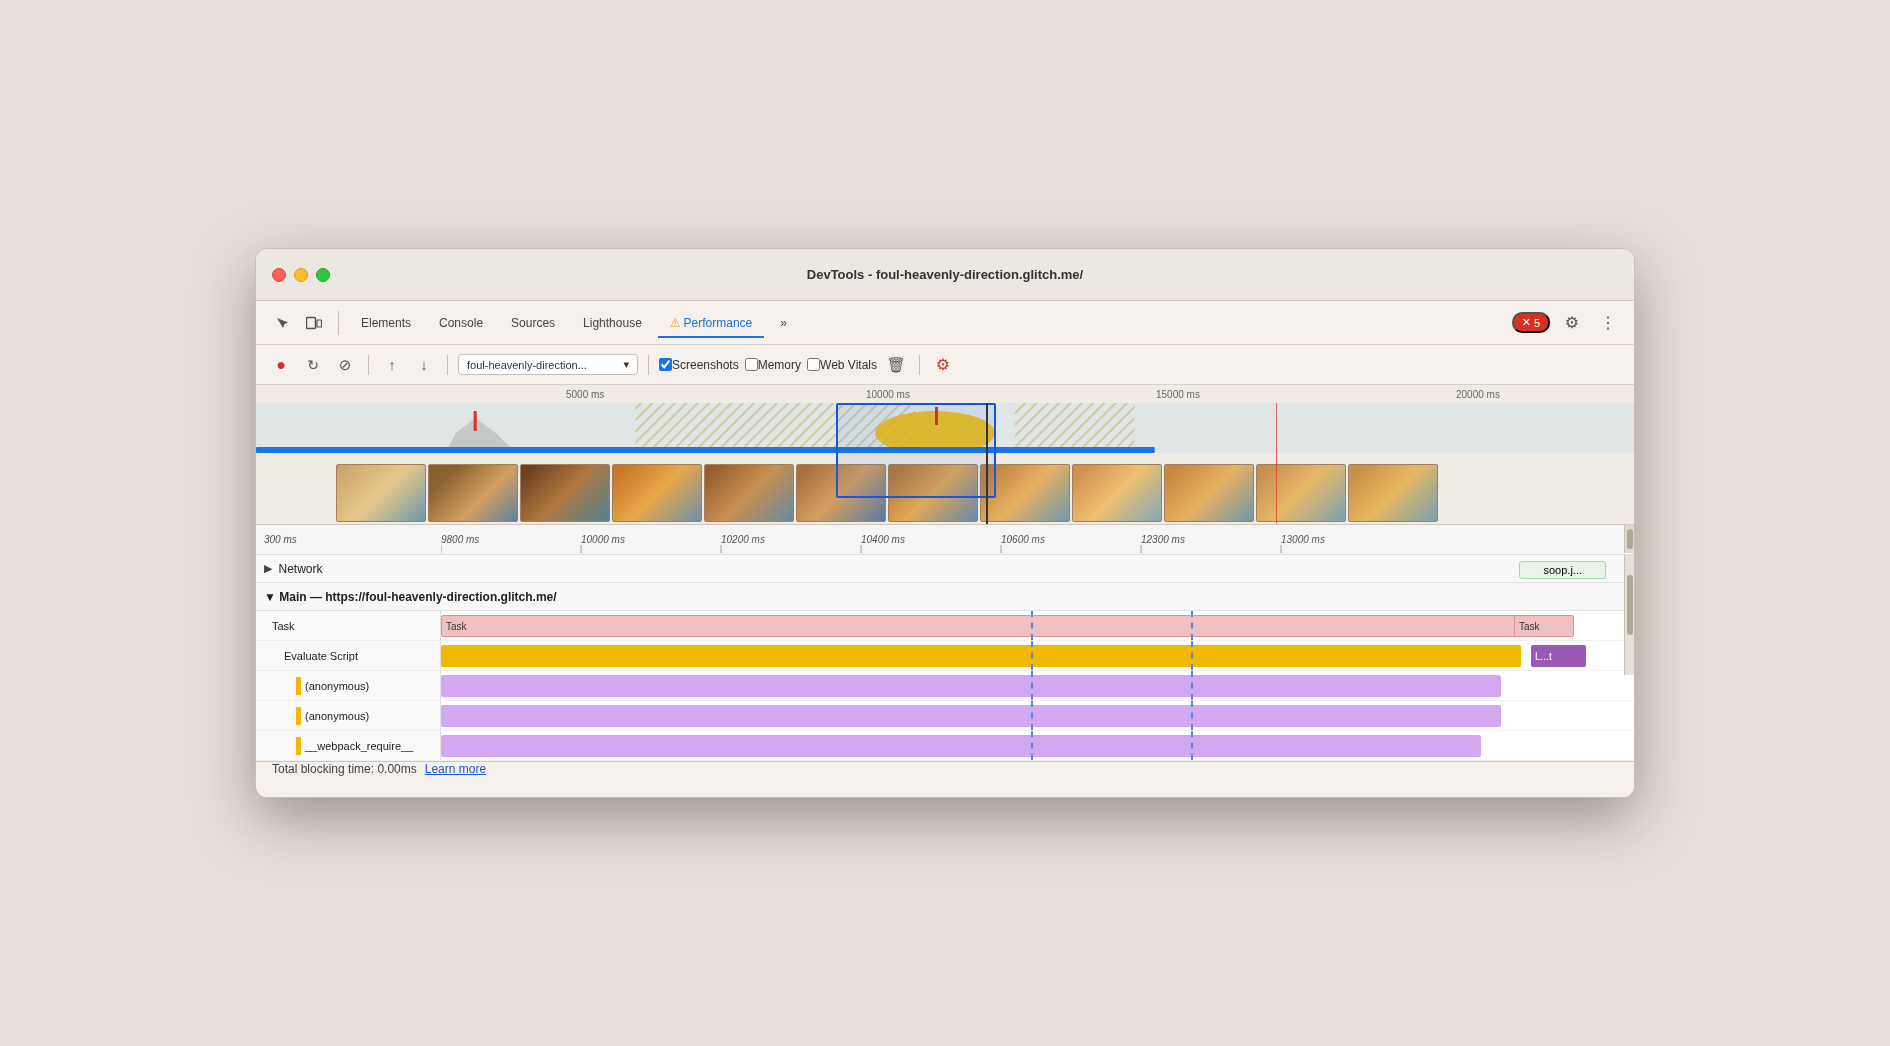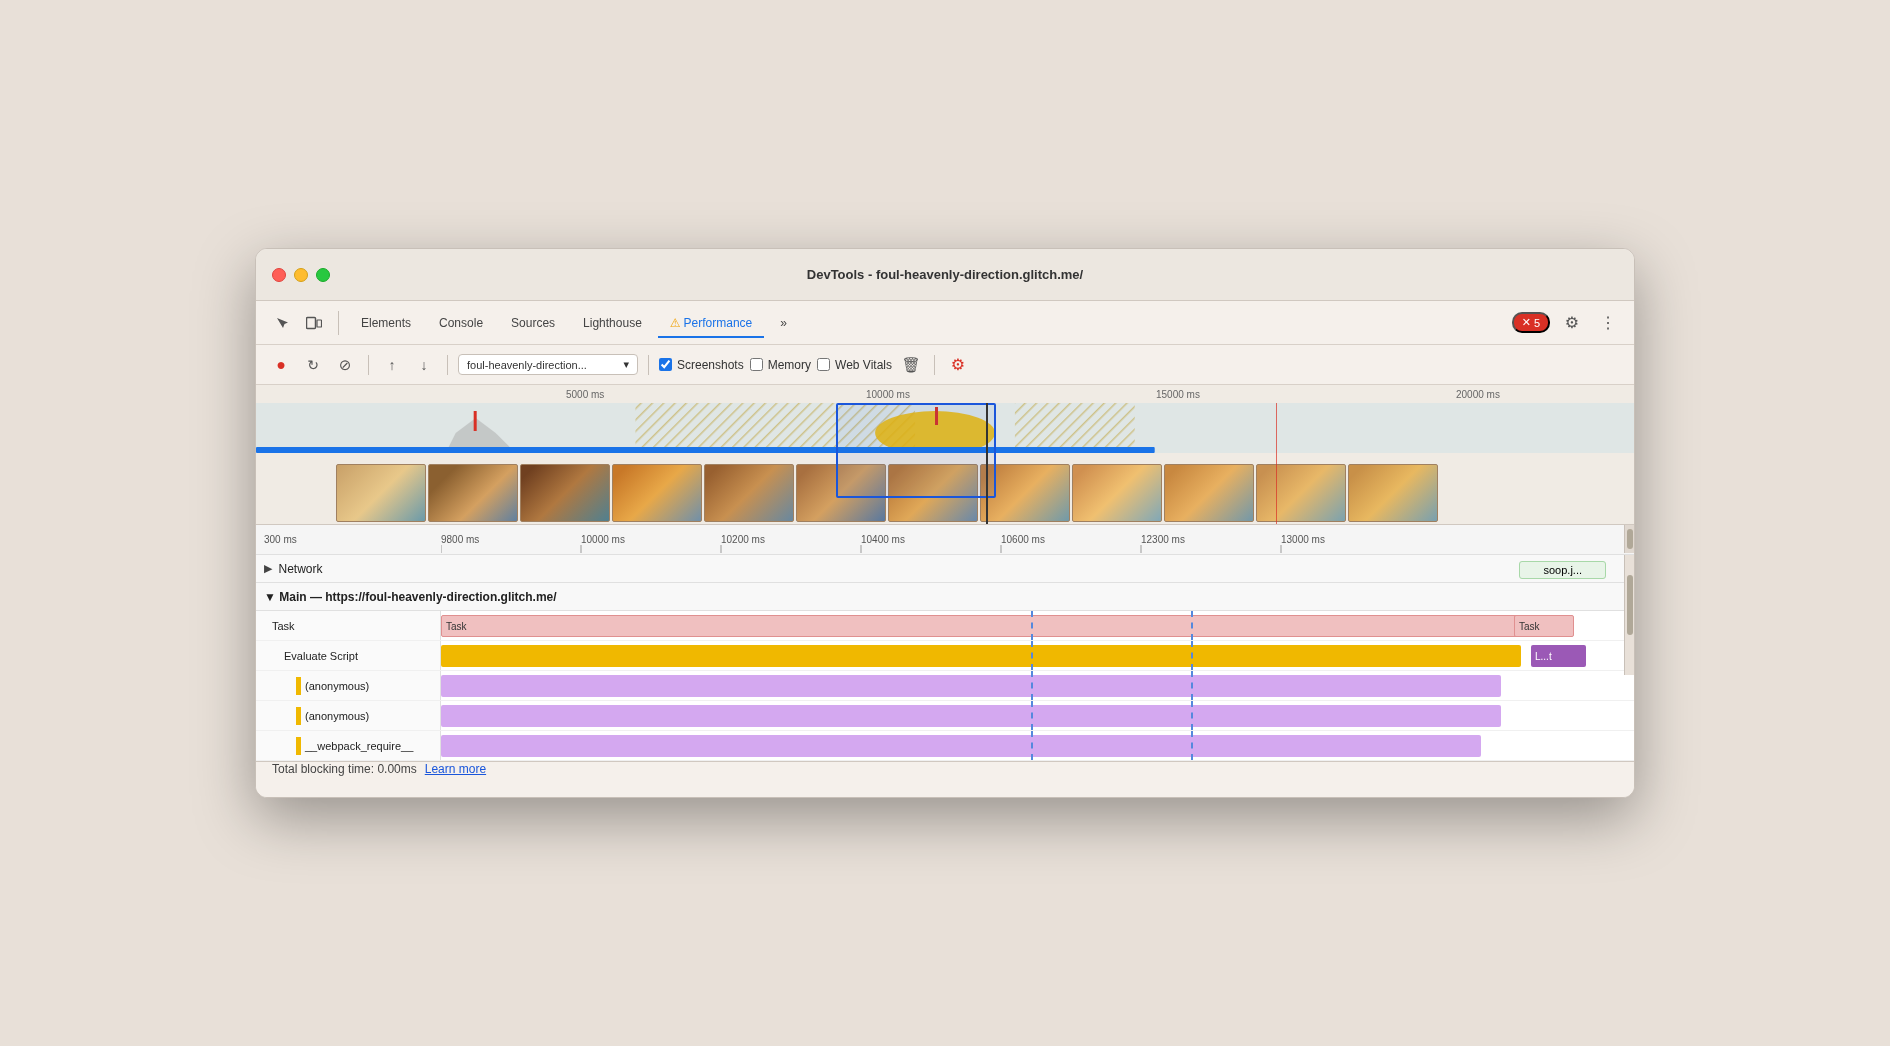"Screenshots" .checkbox-label { gap: 5px -> none }
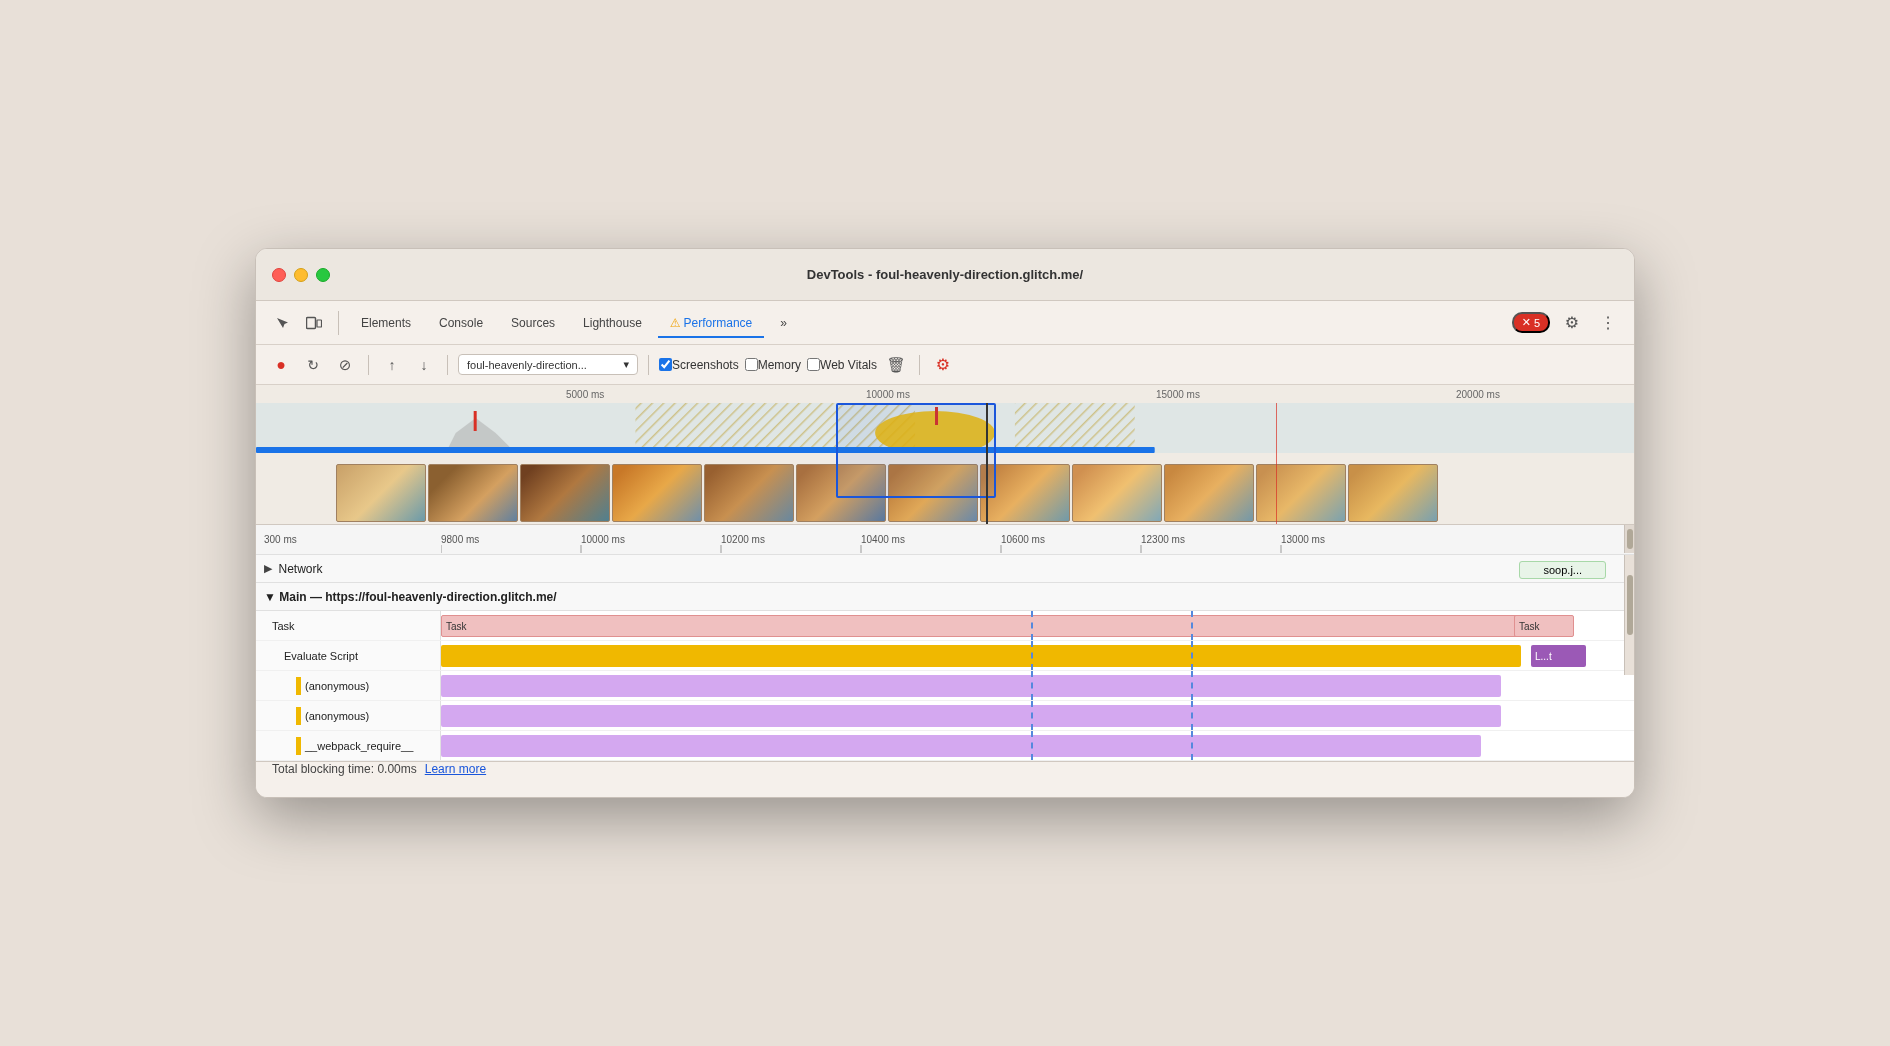"300 ms" .ts-label { font-style: none -> italic }
